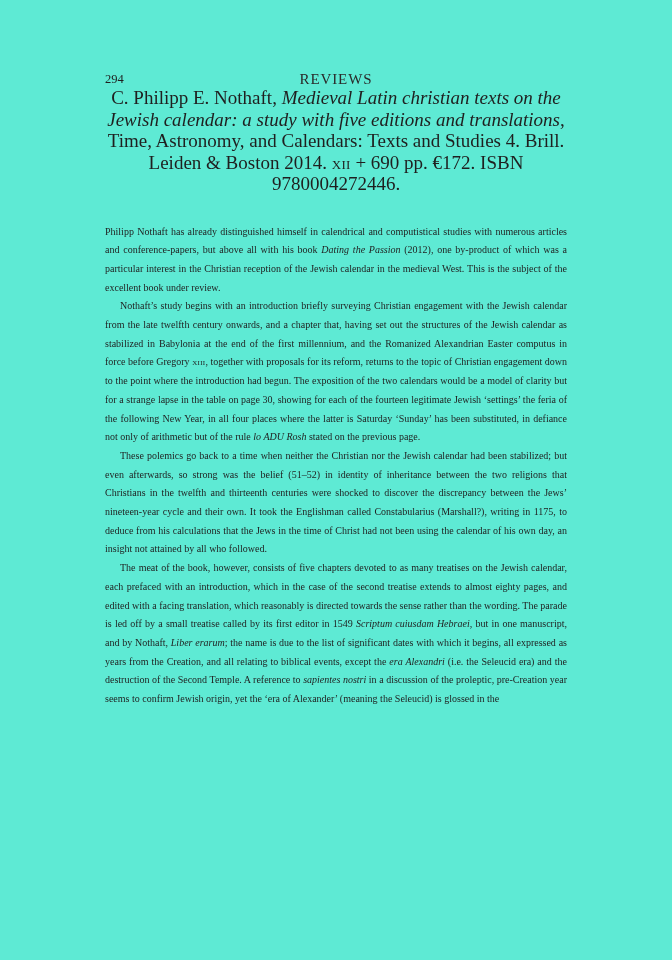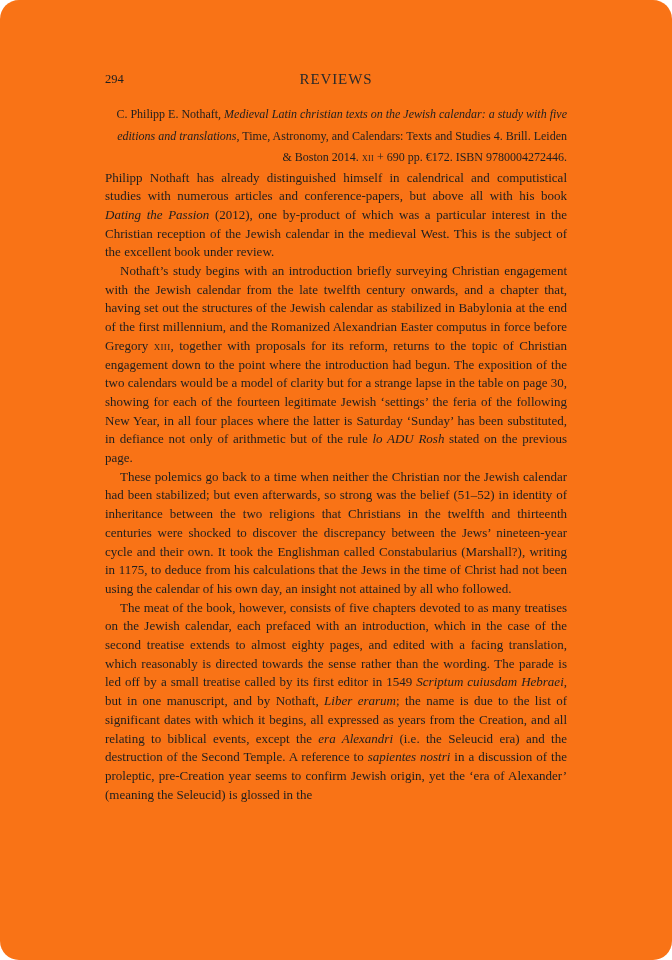"294" .page { background: #f97316 -> #5eead4; border-radius: 19px -> none }
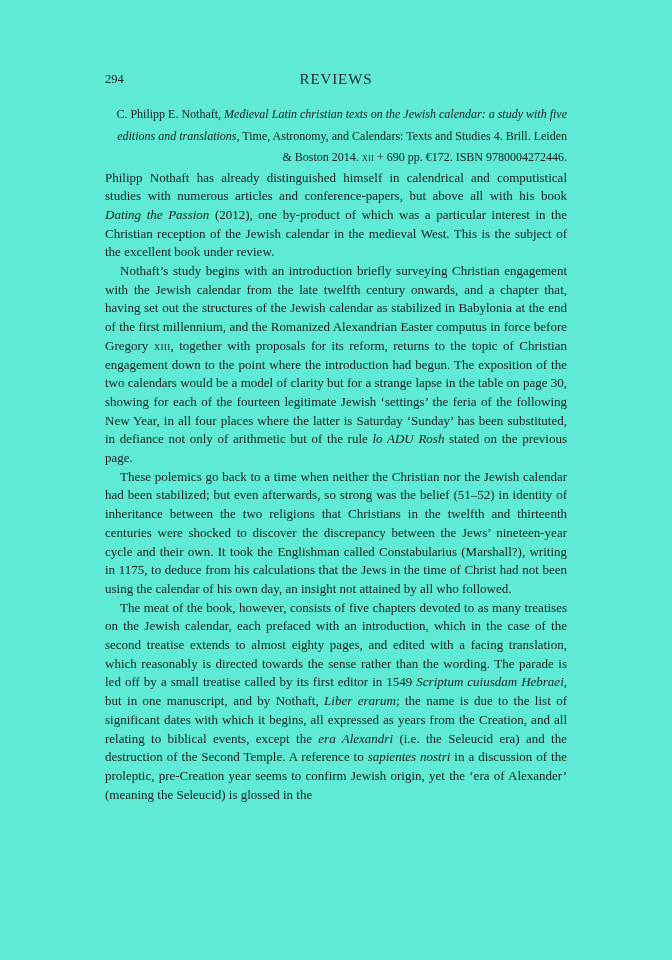"C. Philipp E. Nothaft, Medieval" .citation { font-size: 12px -> 19px; margin-top: 17px -> none; text-align: right -> center }
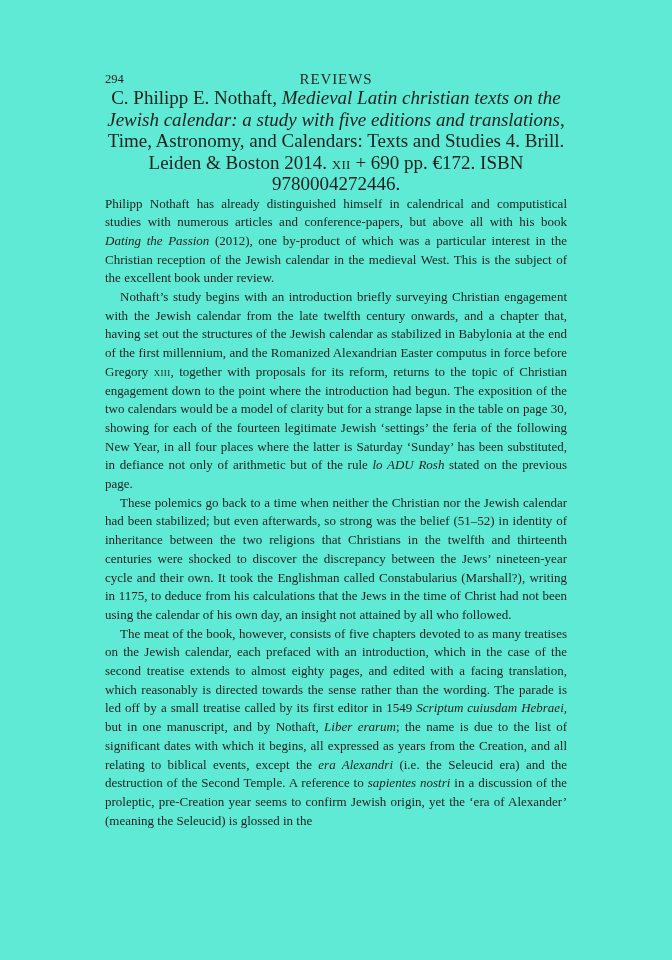"Philipp Nothaft has already" .body-text { font-size: 13px -> 10px; margin-top: 0 -> 28px }
